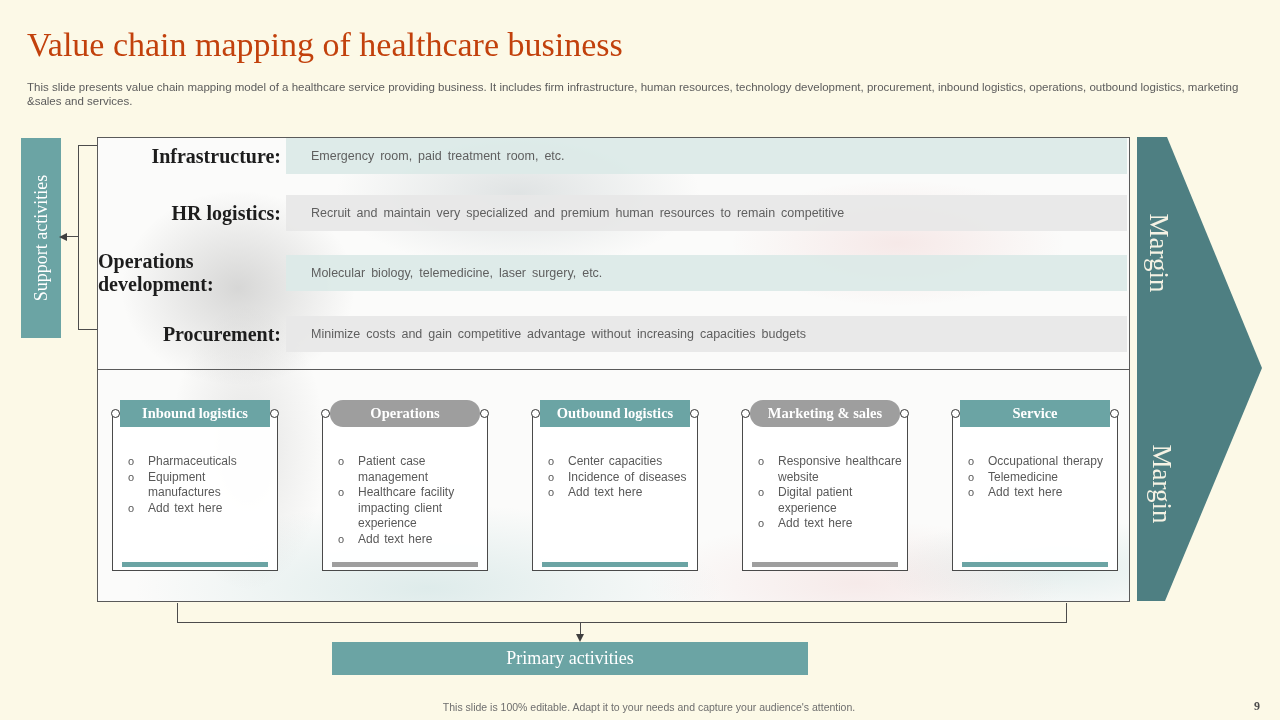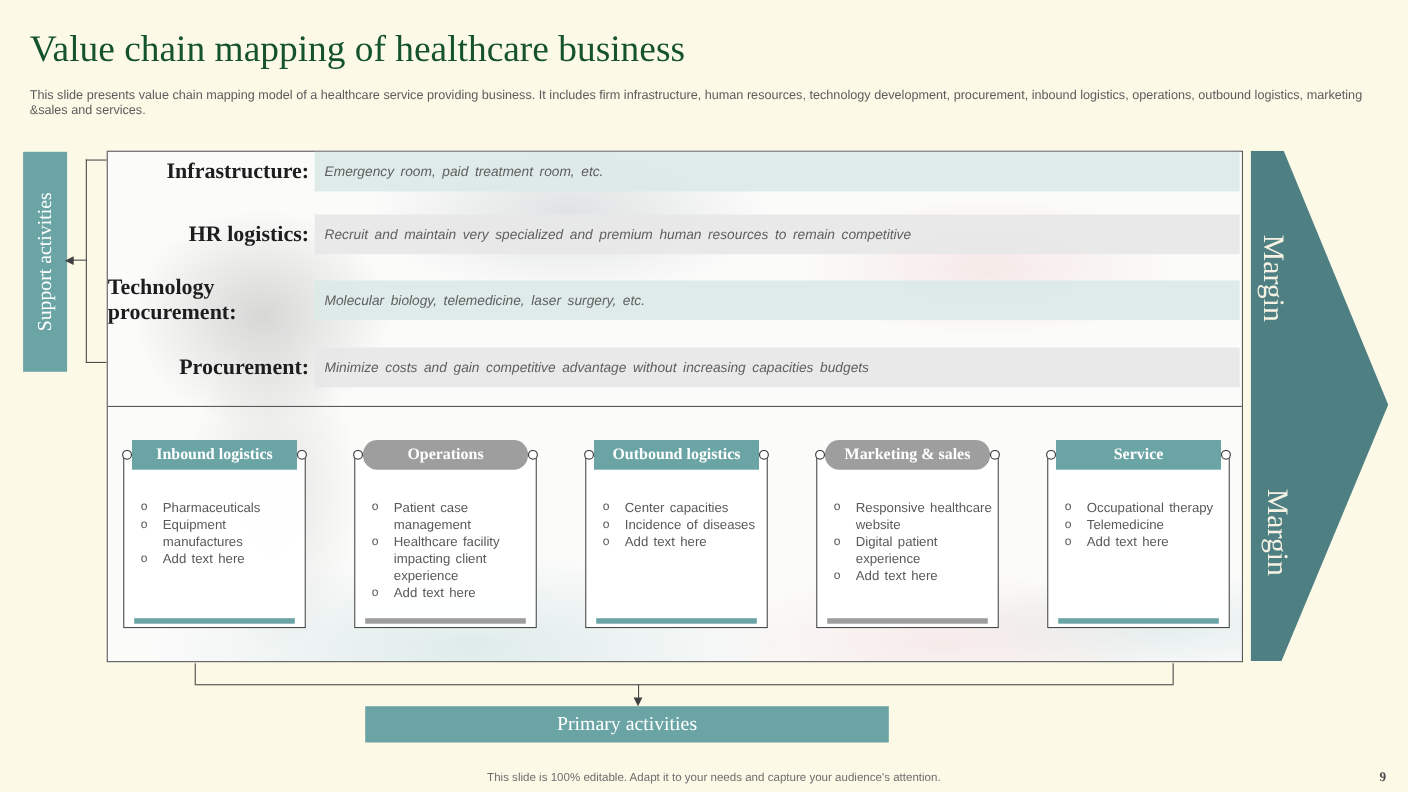"Value chain mapping of healthcare" .title { color: #14532d -> #c2410c }
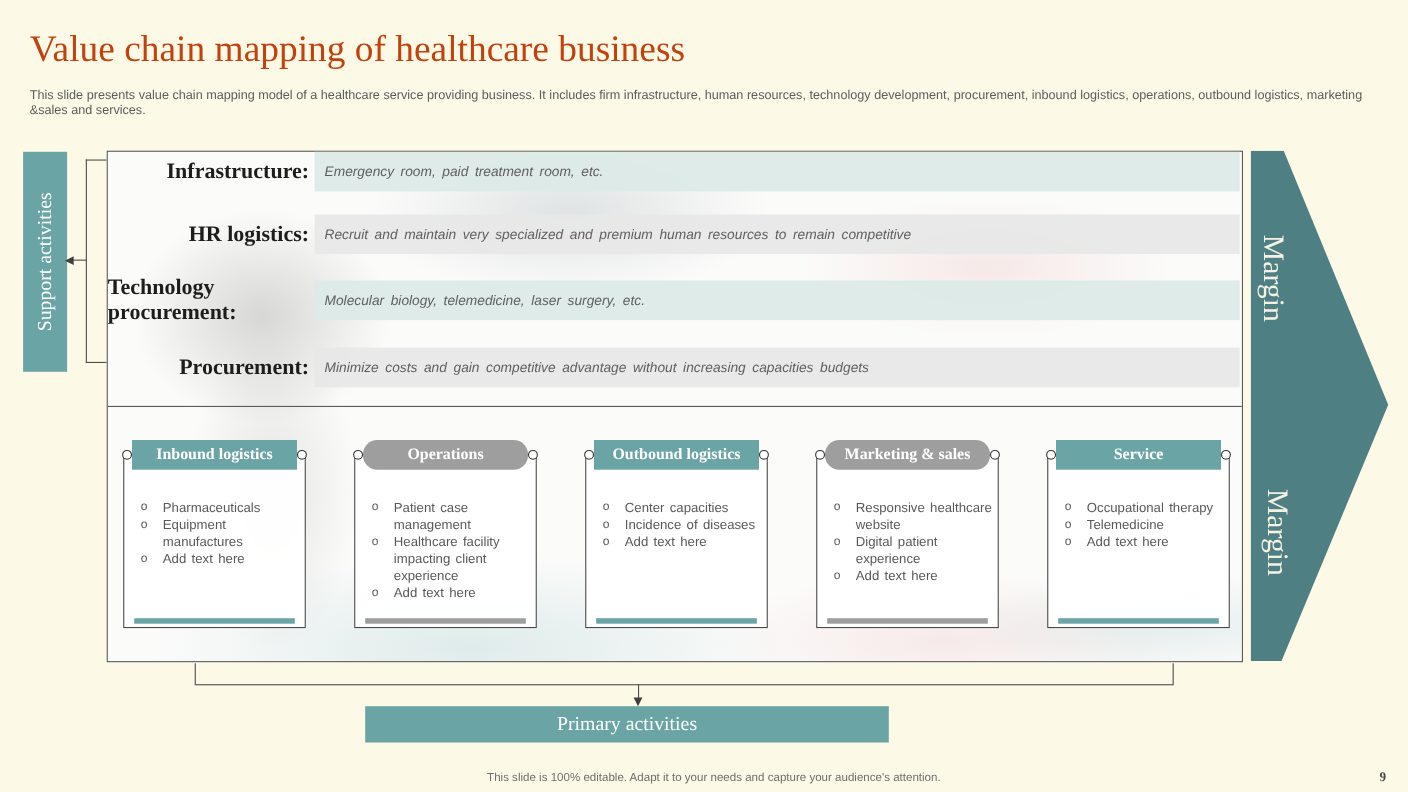"Emergency room, paid treatment room," .srow-value { font-style: italic -> none; padding-left: 9px -> 25px }
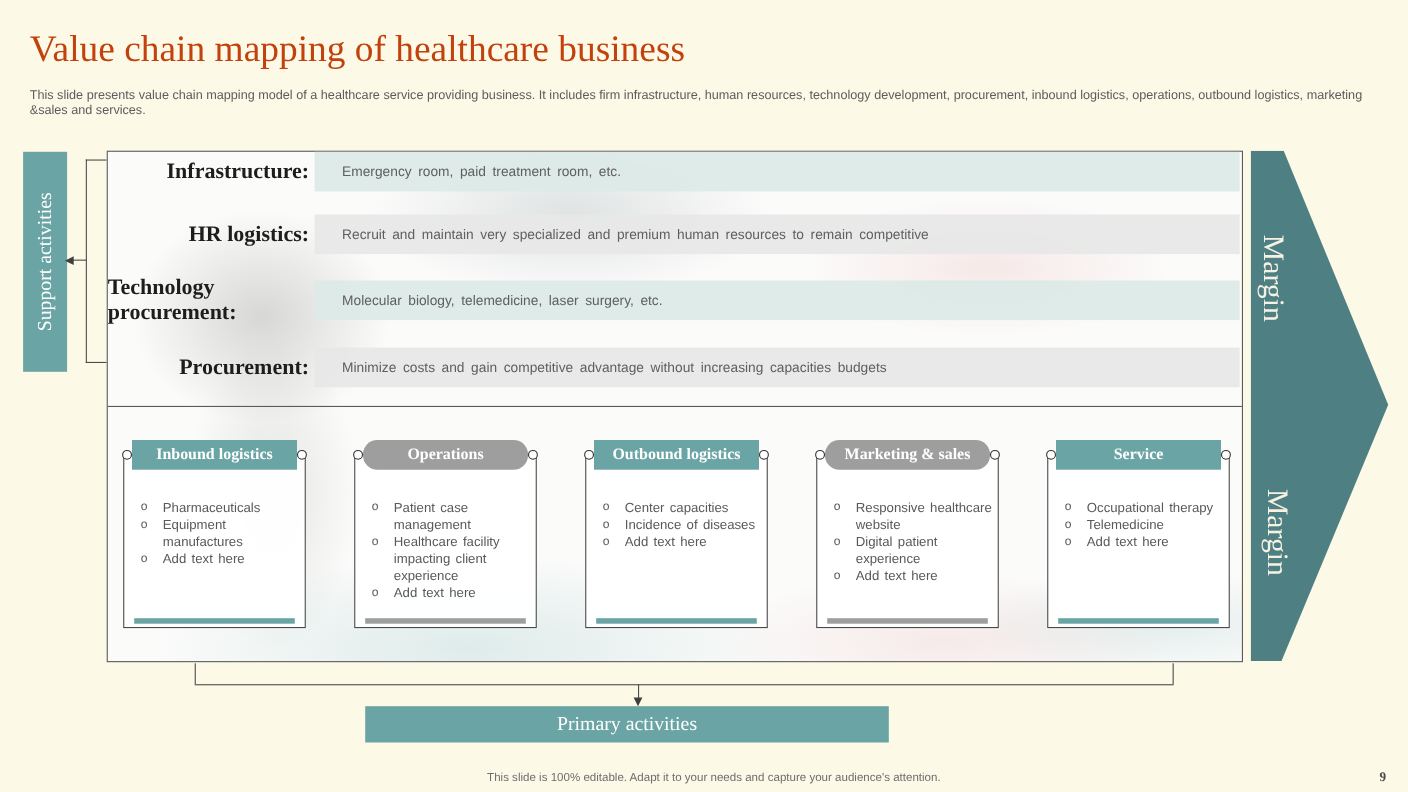"Technology procurement:" div.srow-label { text: Technology procurement -> Operations development }
